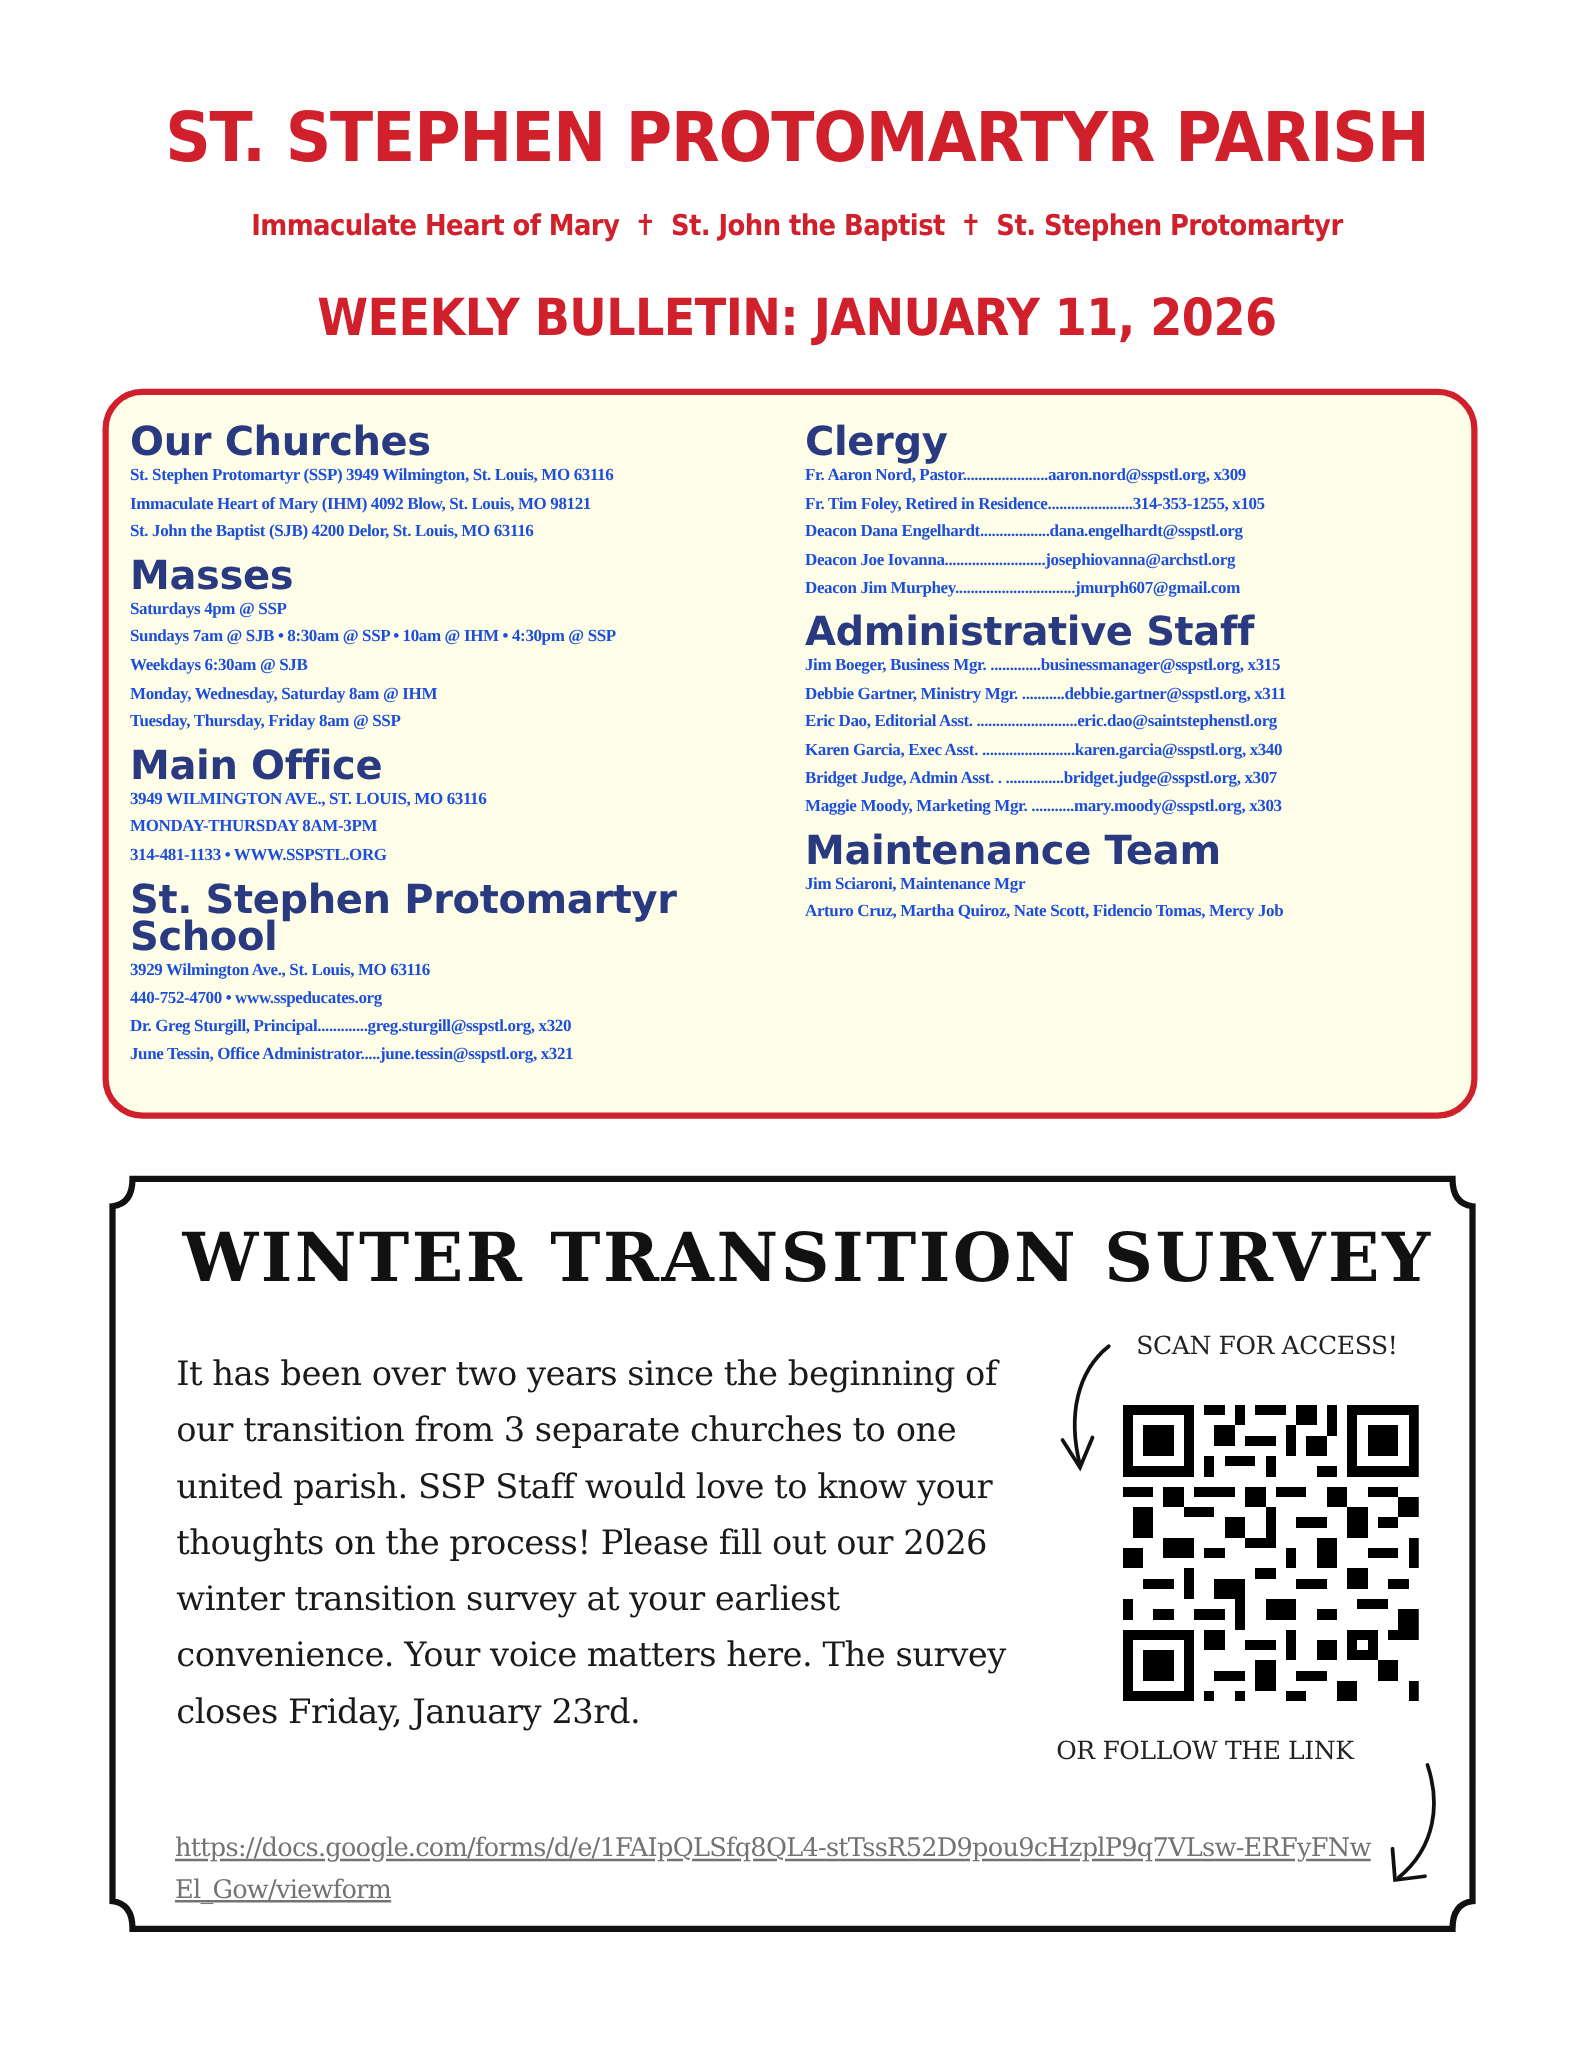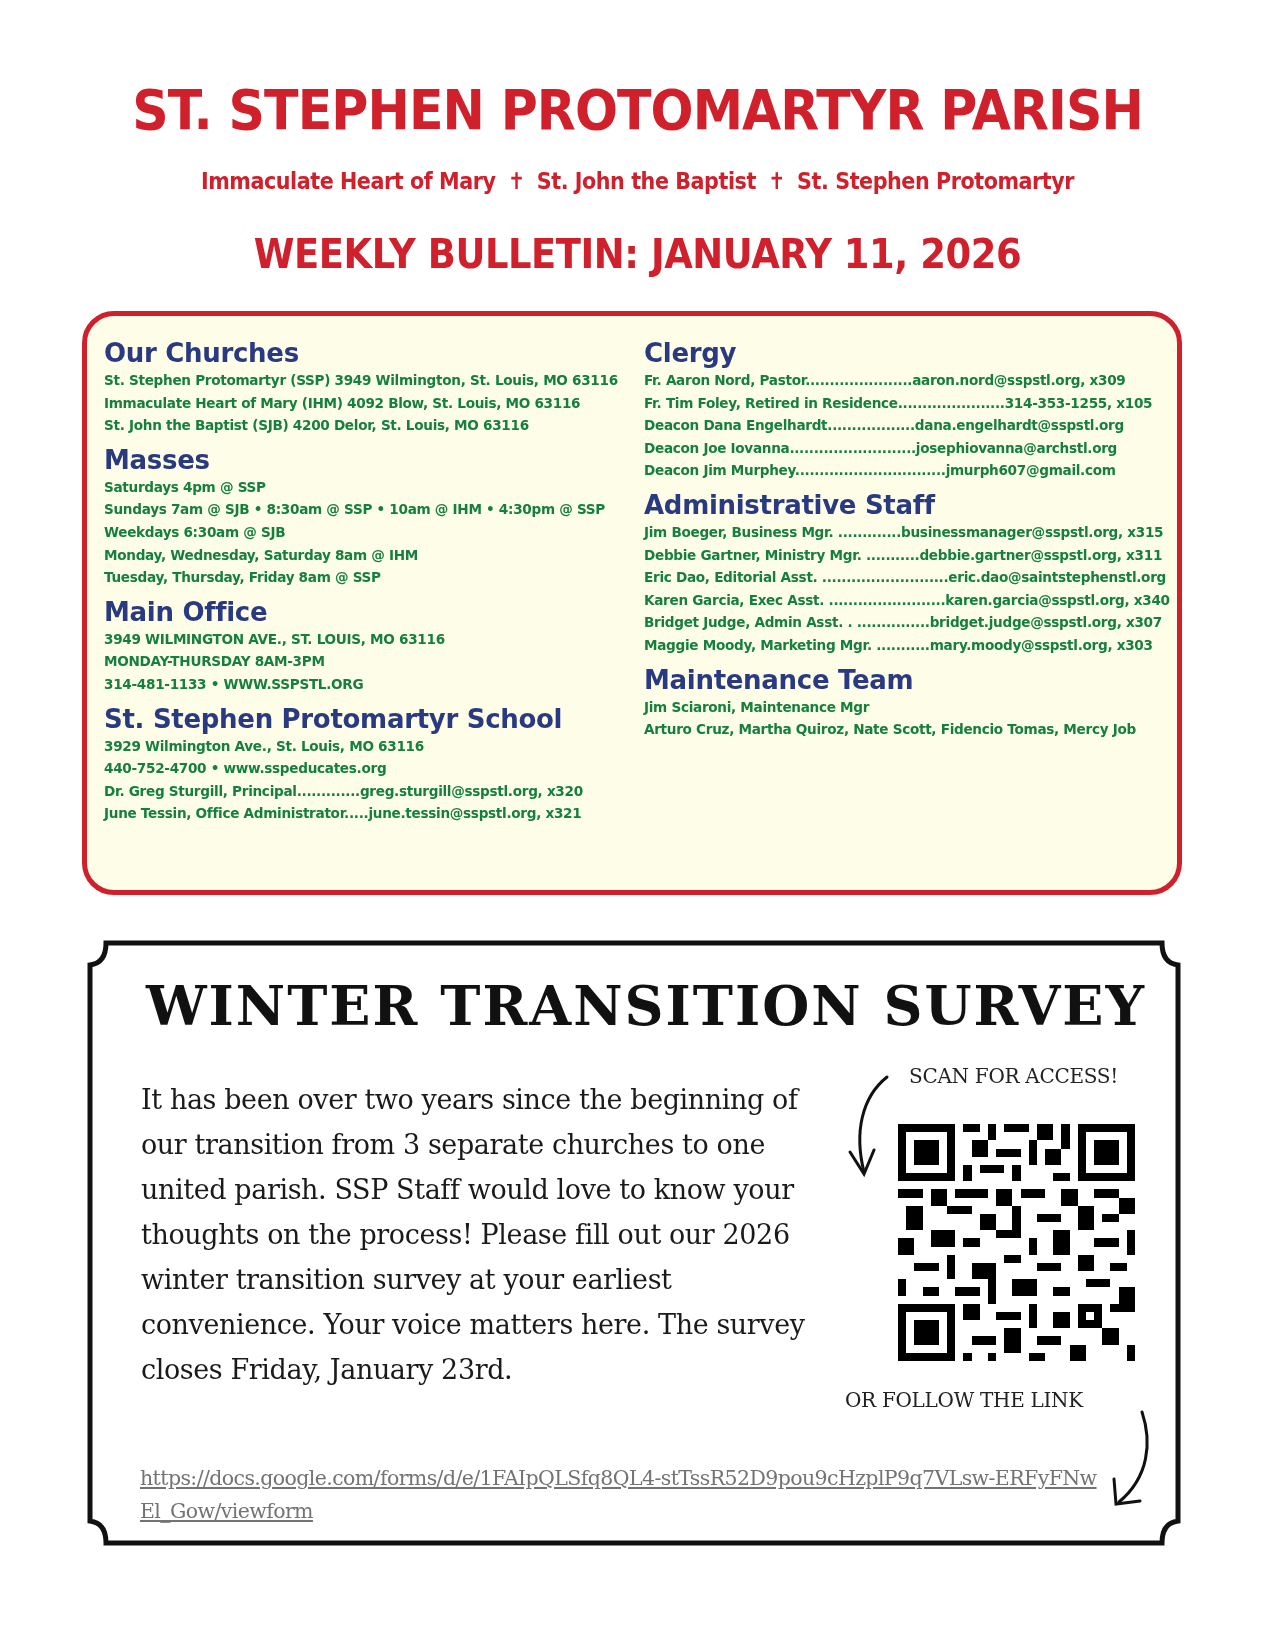"Our Churches" .sec h2 { font-size: 26px -> 32px }
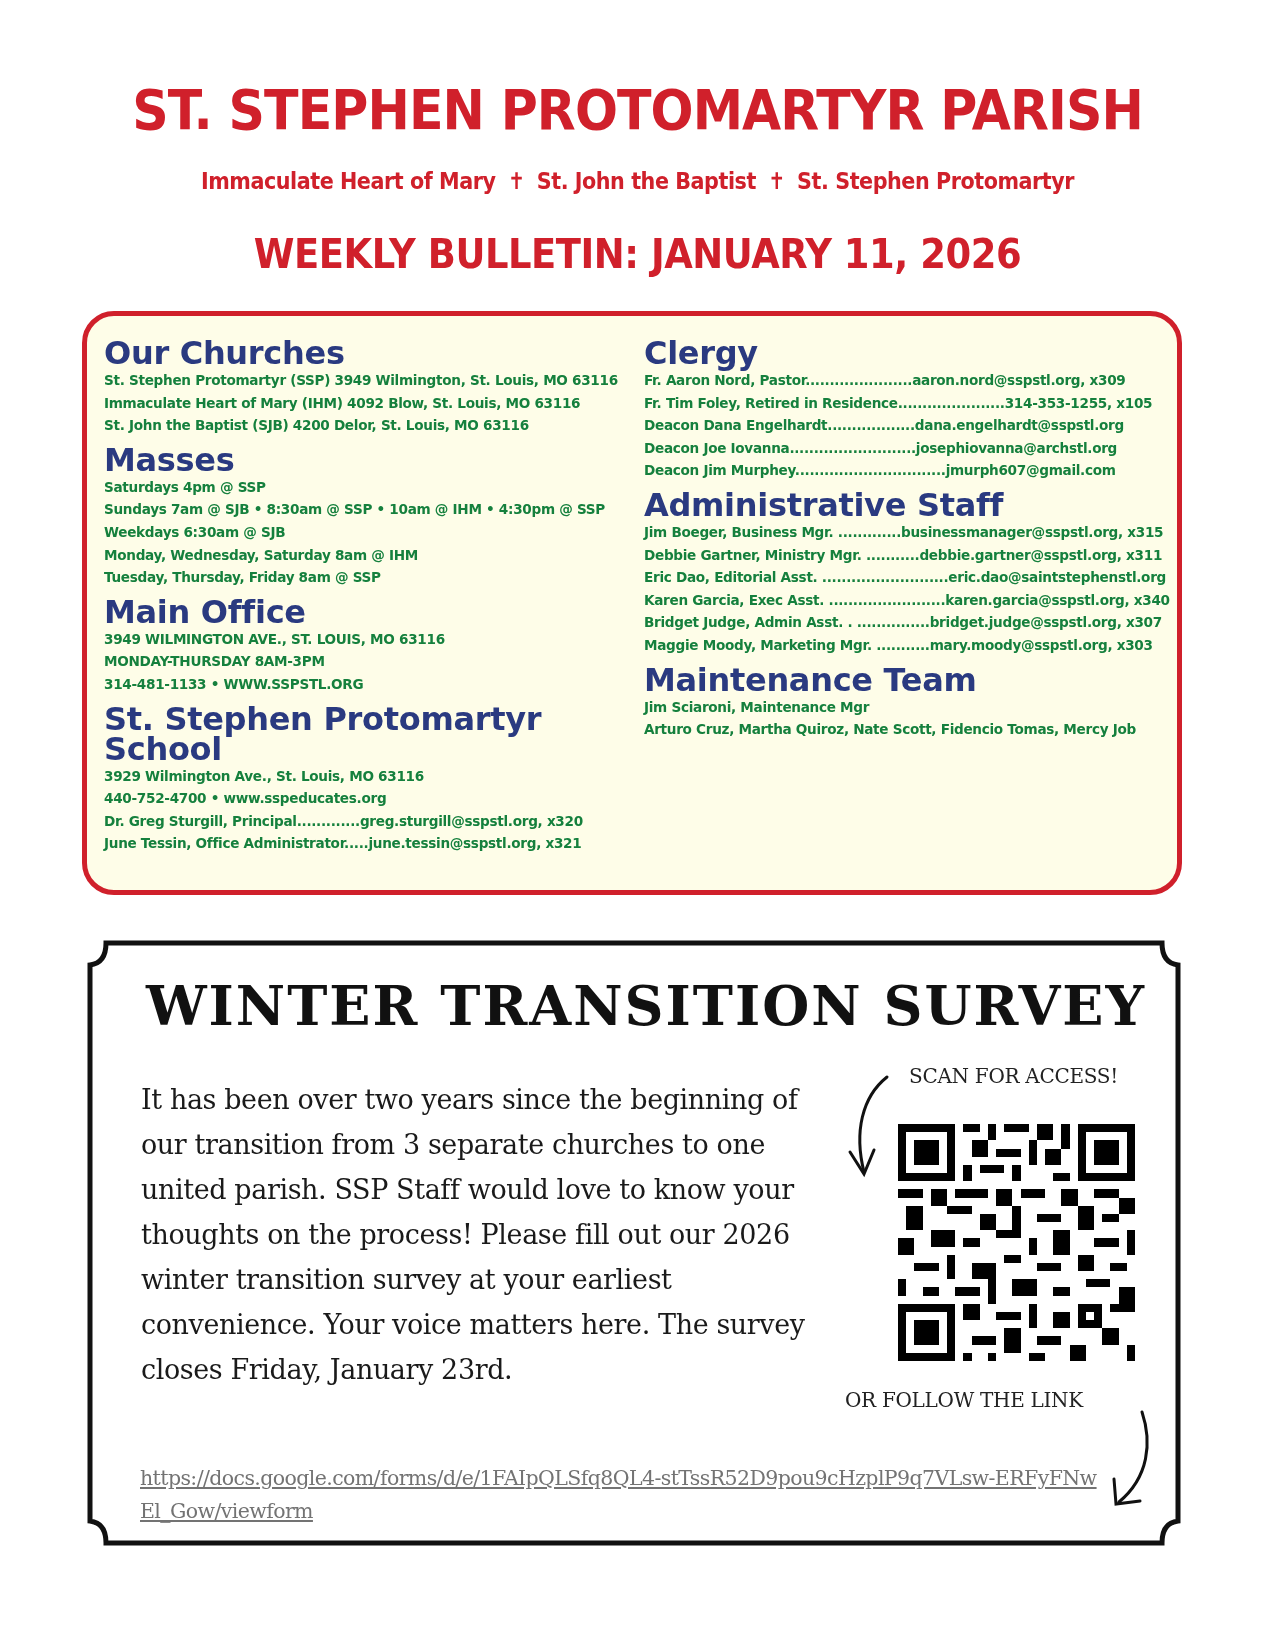"St. Stephen Protomartyr (SSP) 3949" .sec .line { color: #15803d -> #1d4ed8; font-family: none -> Liberation Serif, serif }
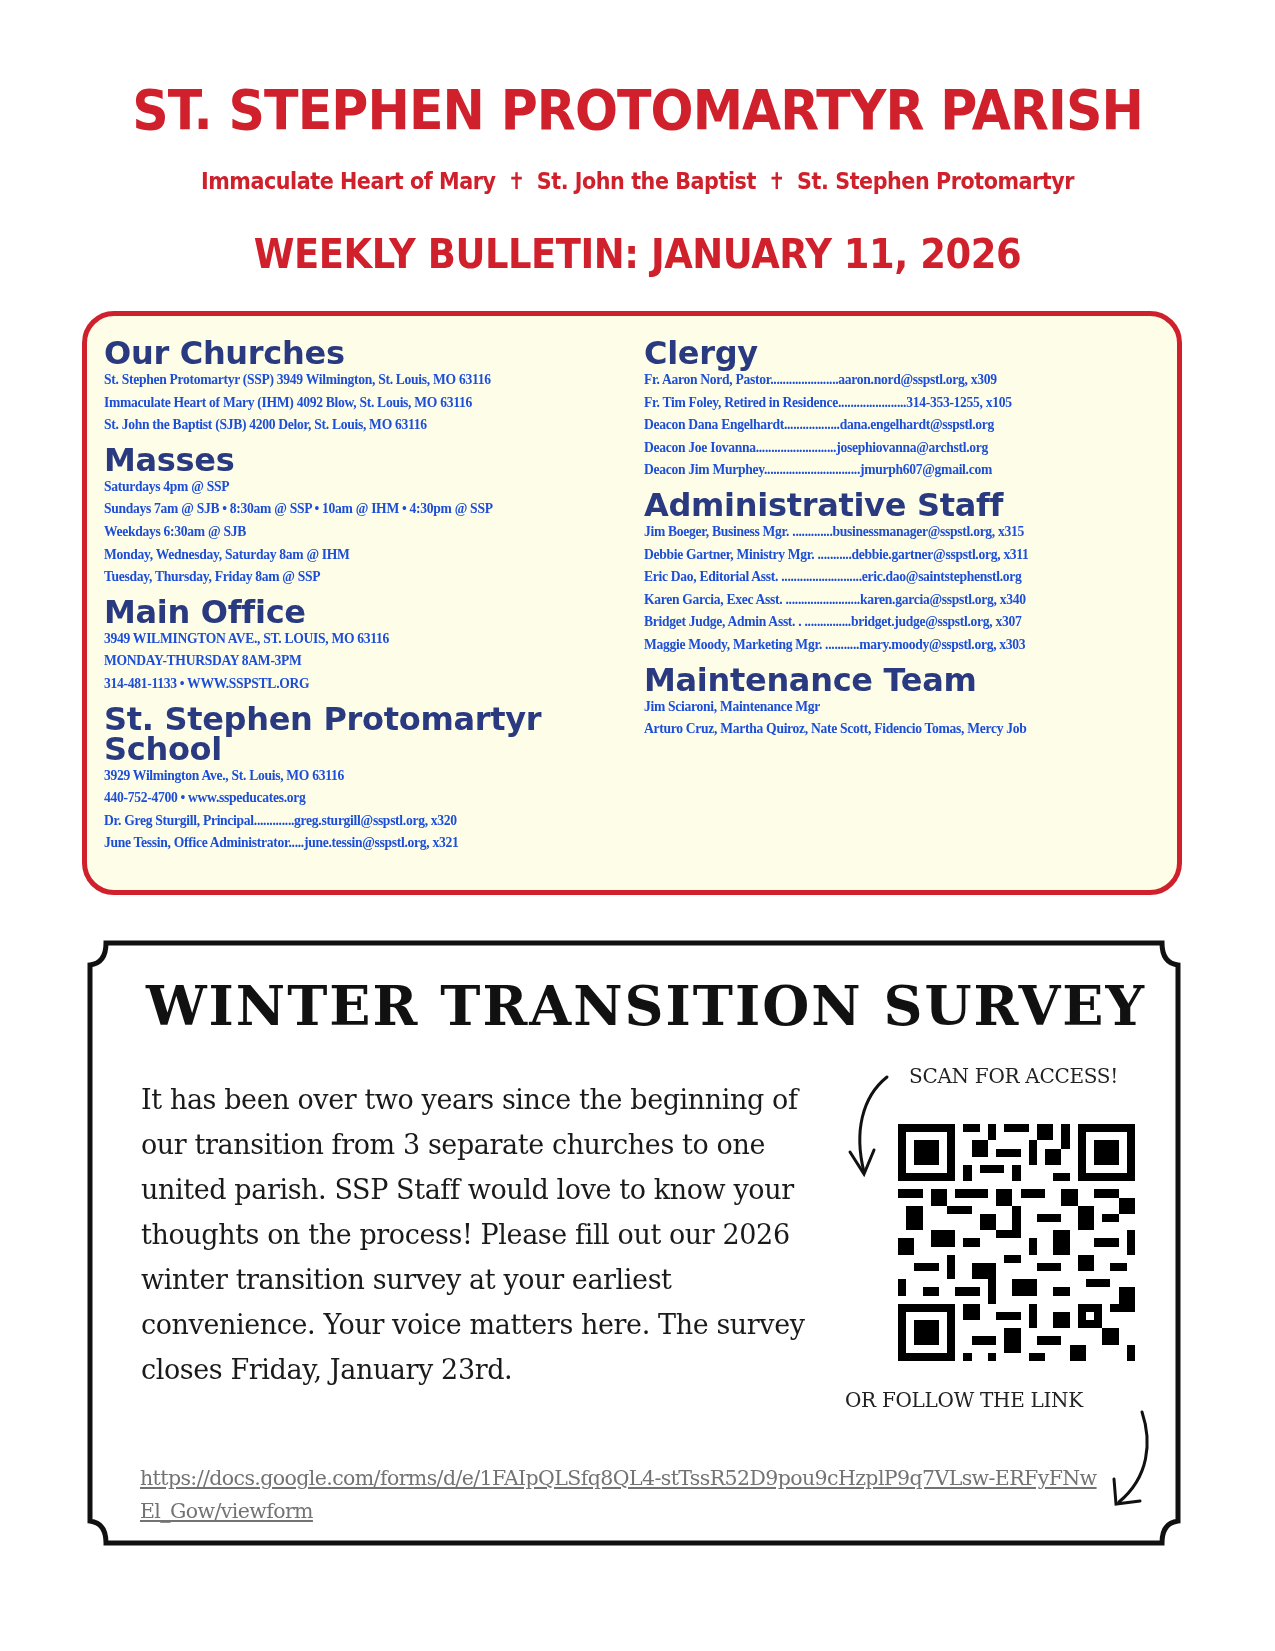"Immaculate Heart of Mary (IHM)" div.line { text: 63116 -> 98121 }
